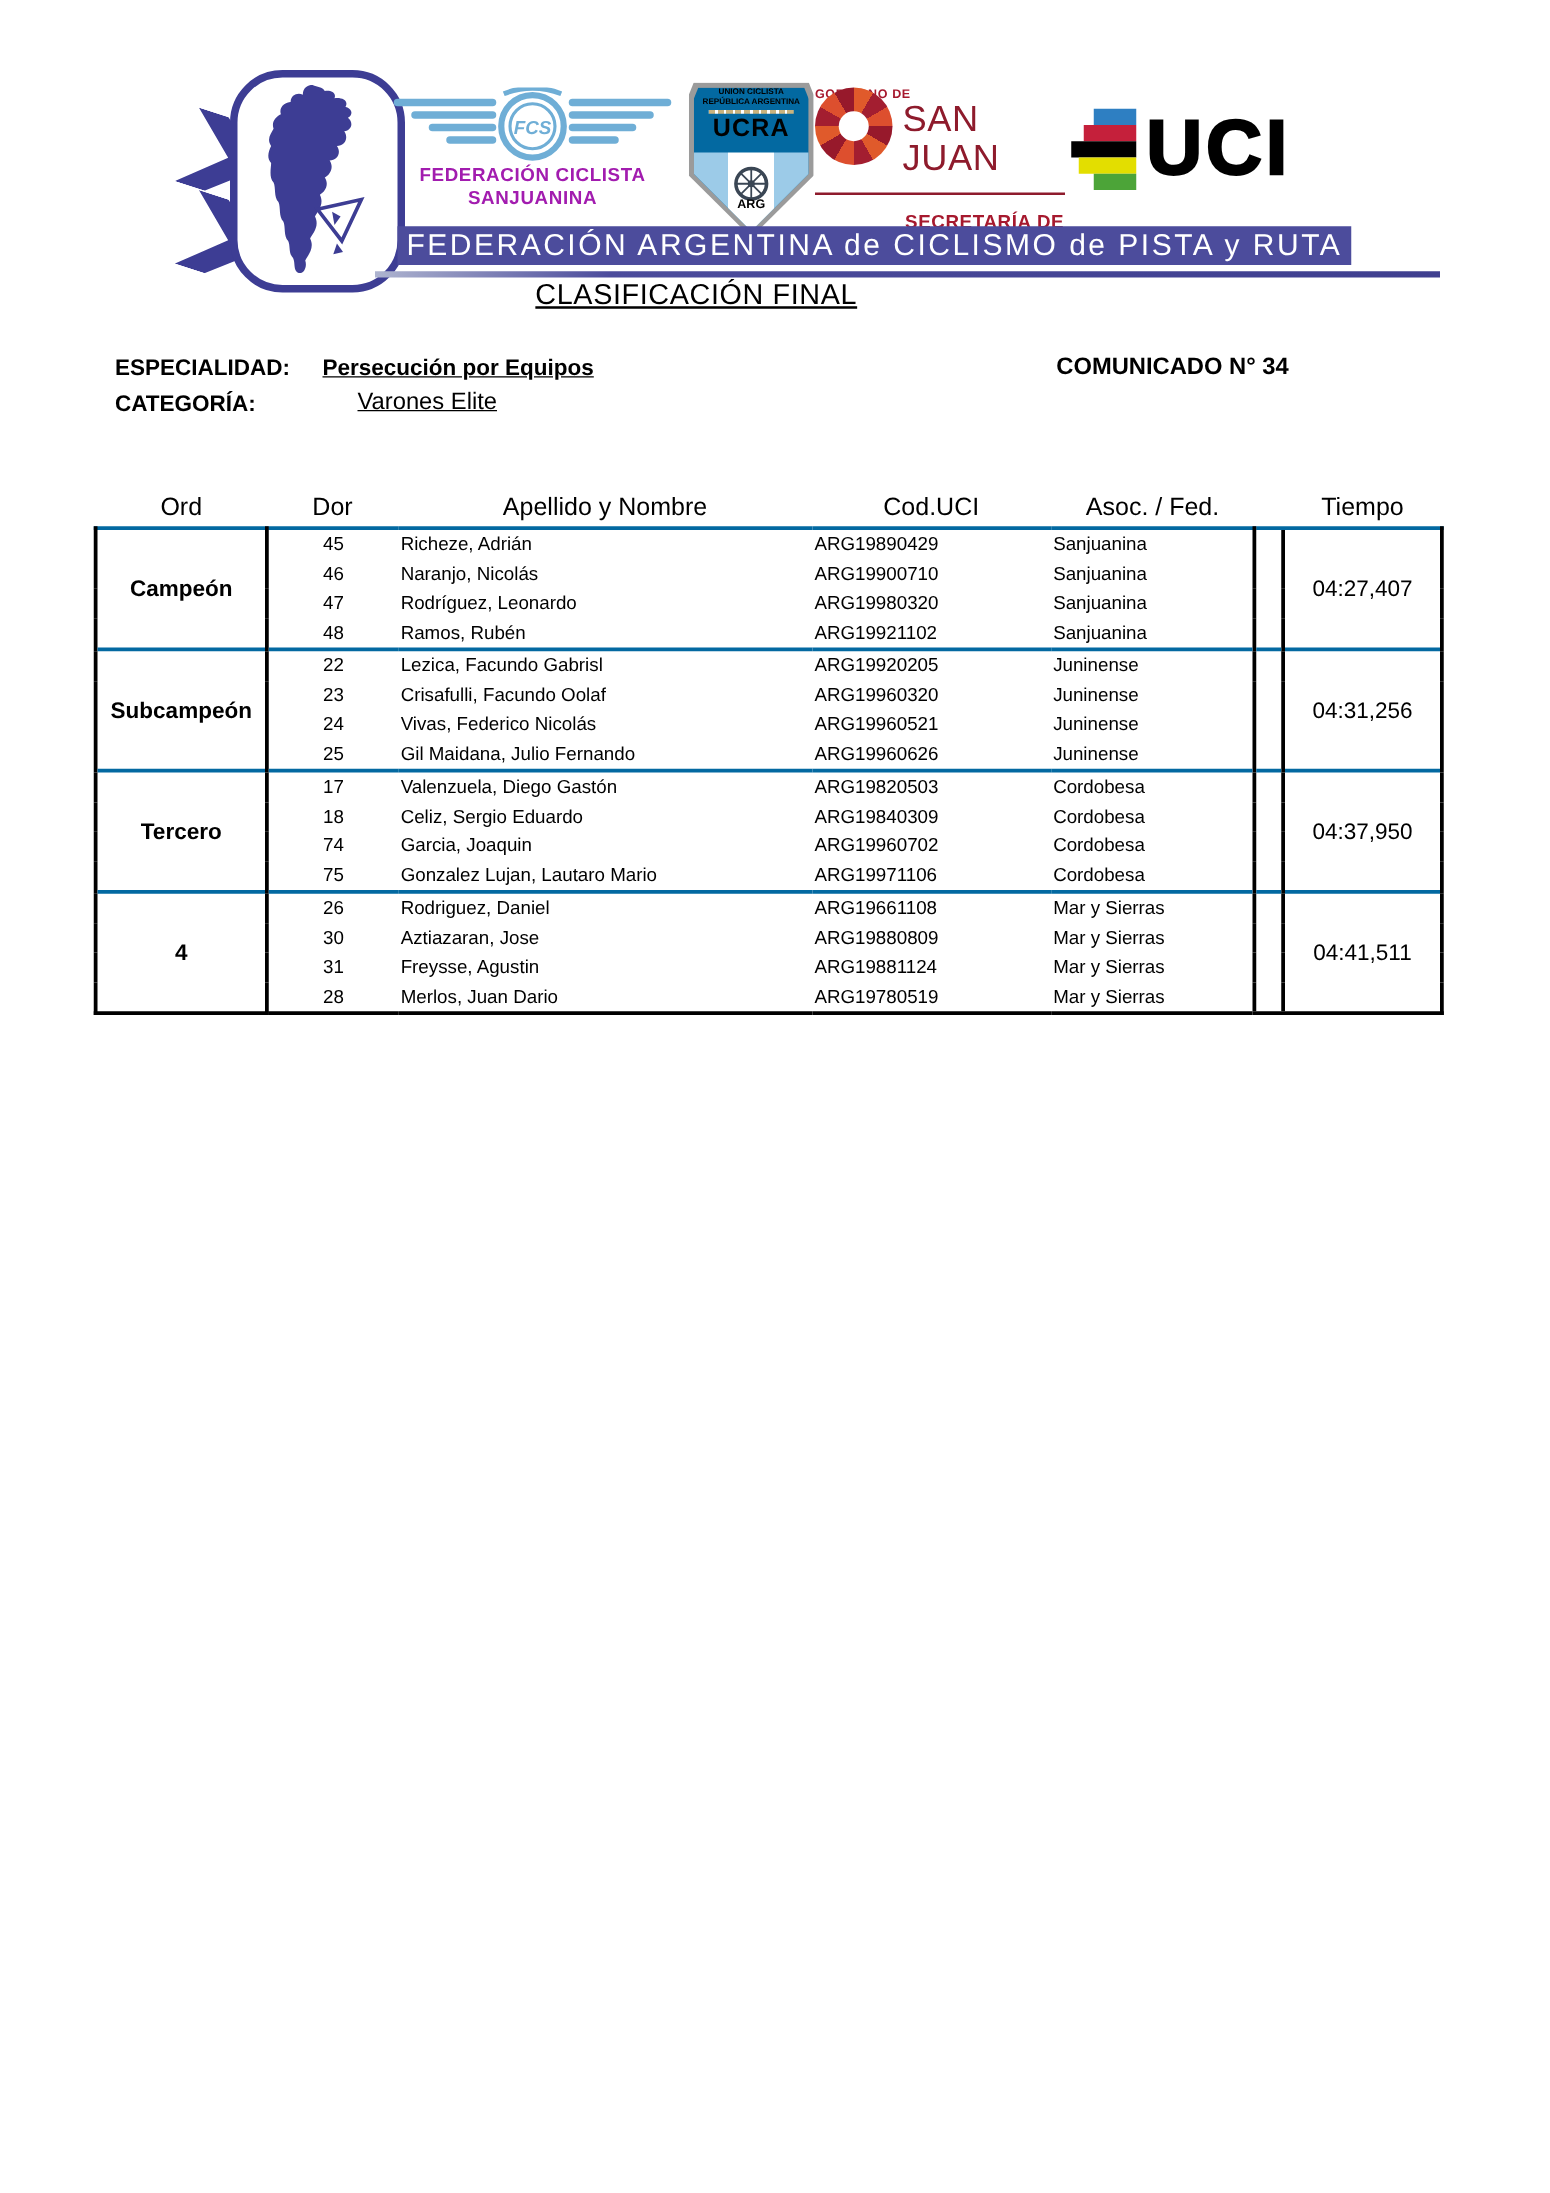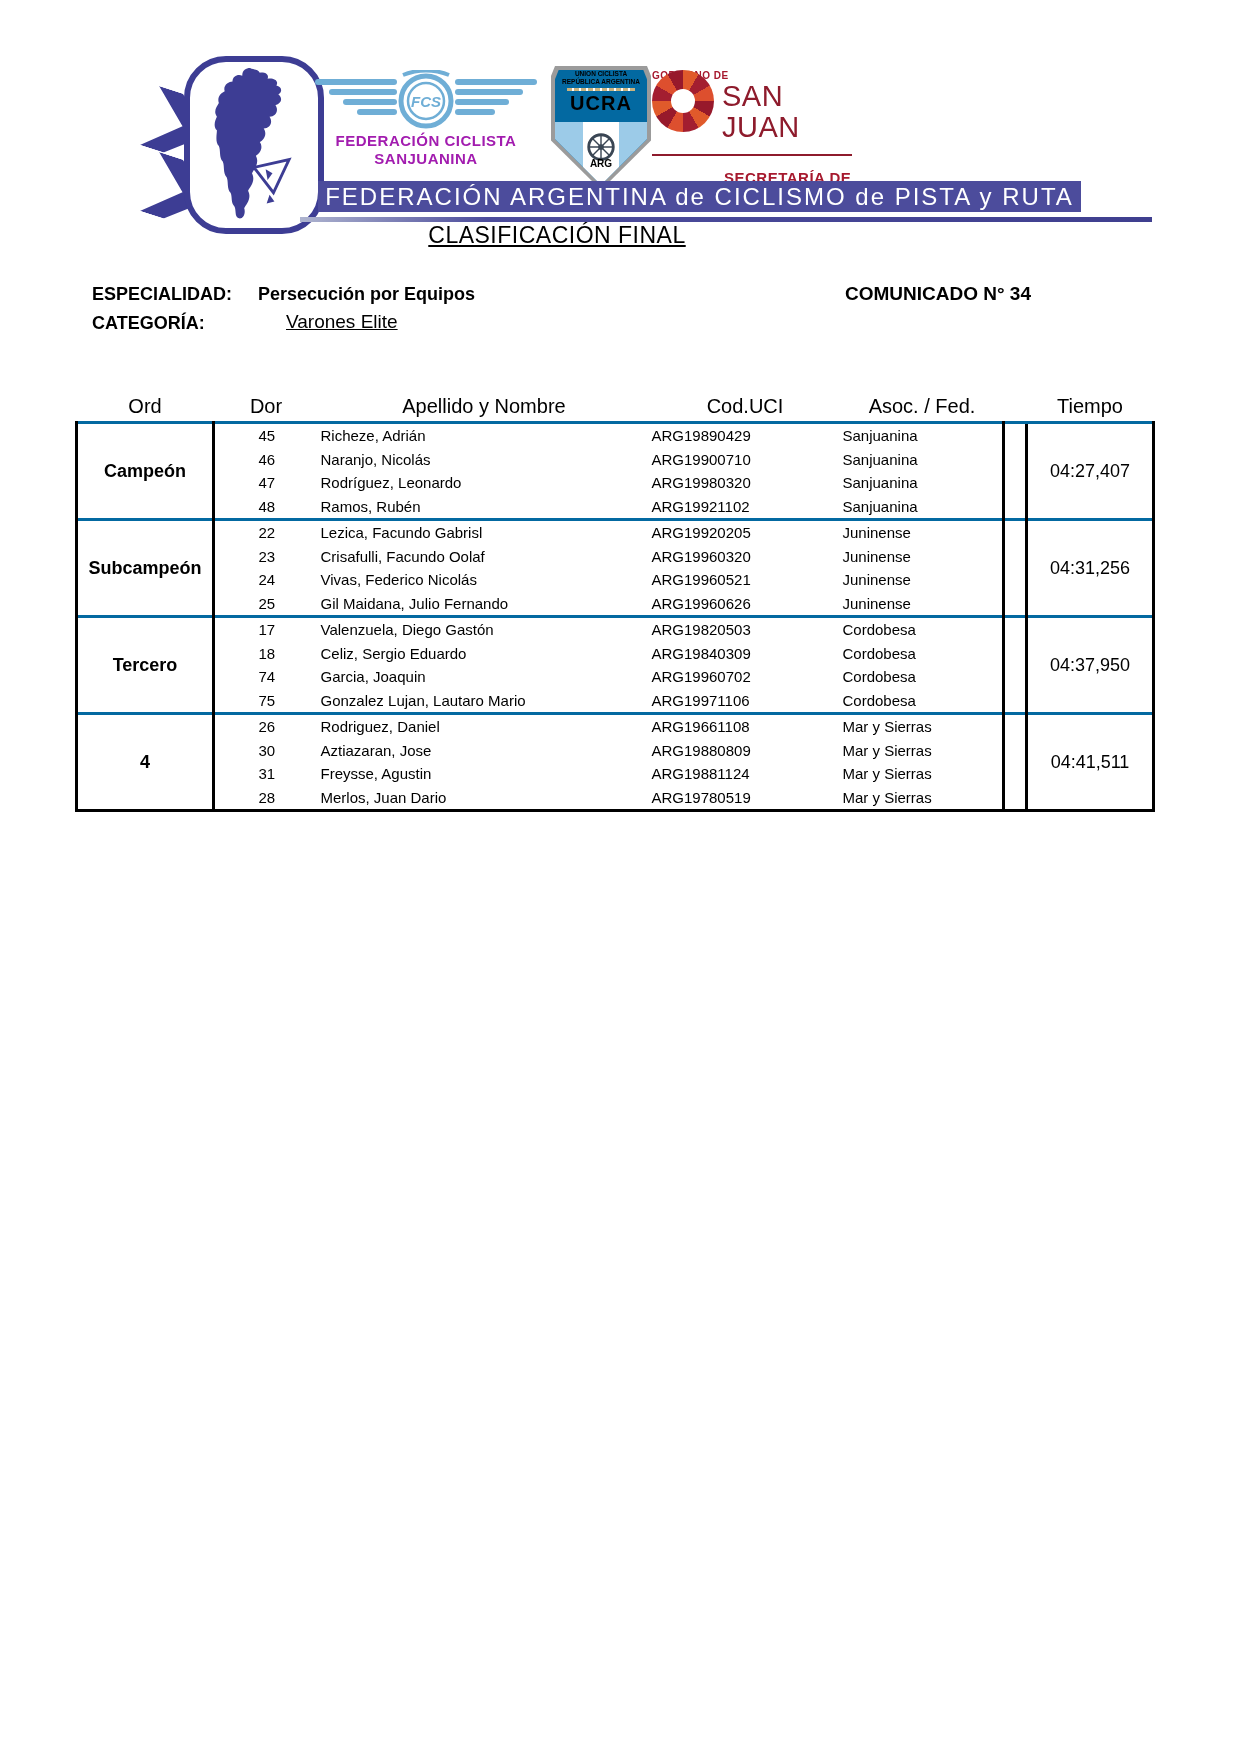"UCI" div.uci { html: none -> <div> <div> <div></div> <div></div> <div></div> <div></div> <div></div> </div> <div>UCI</div> </div> }
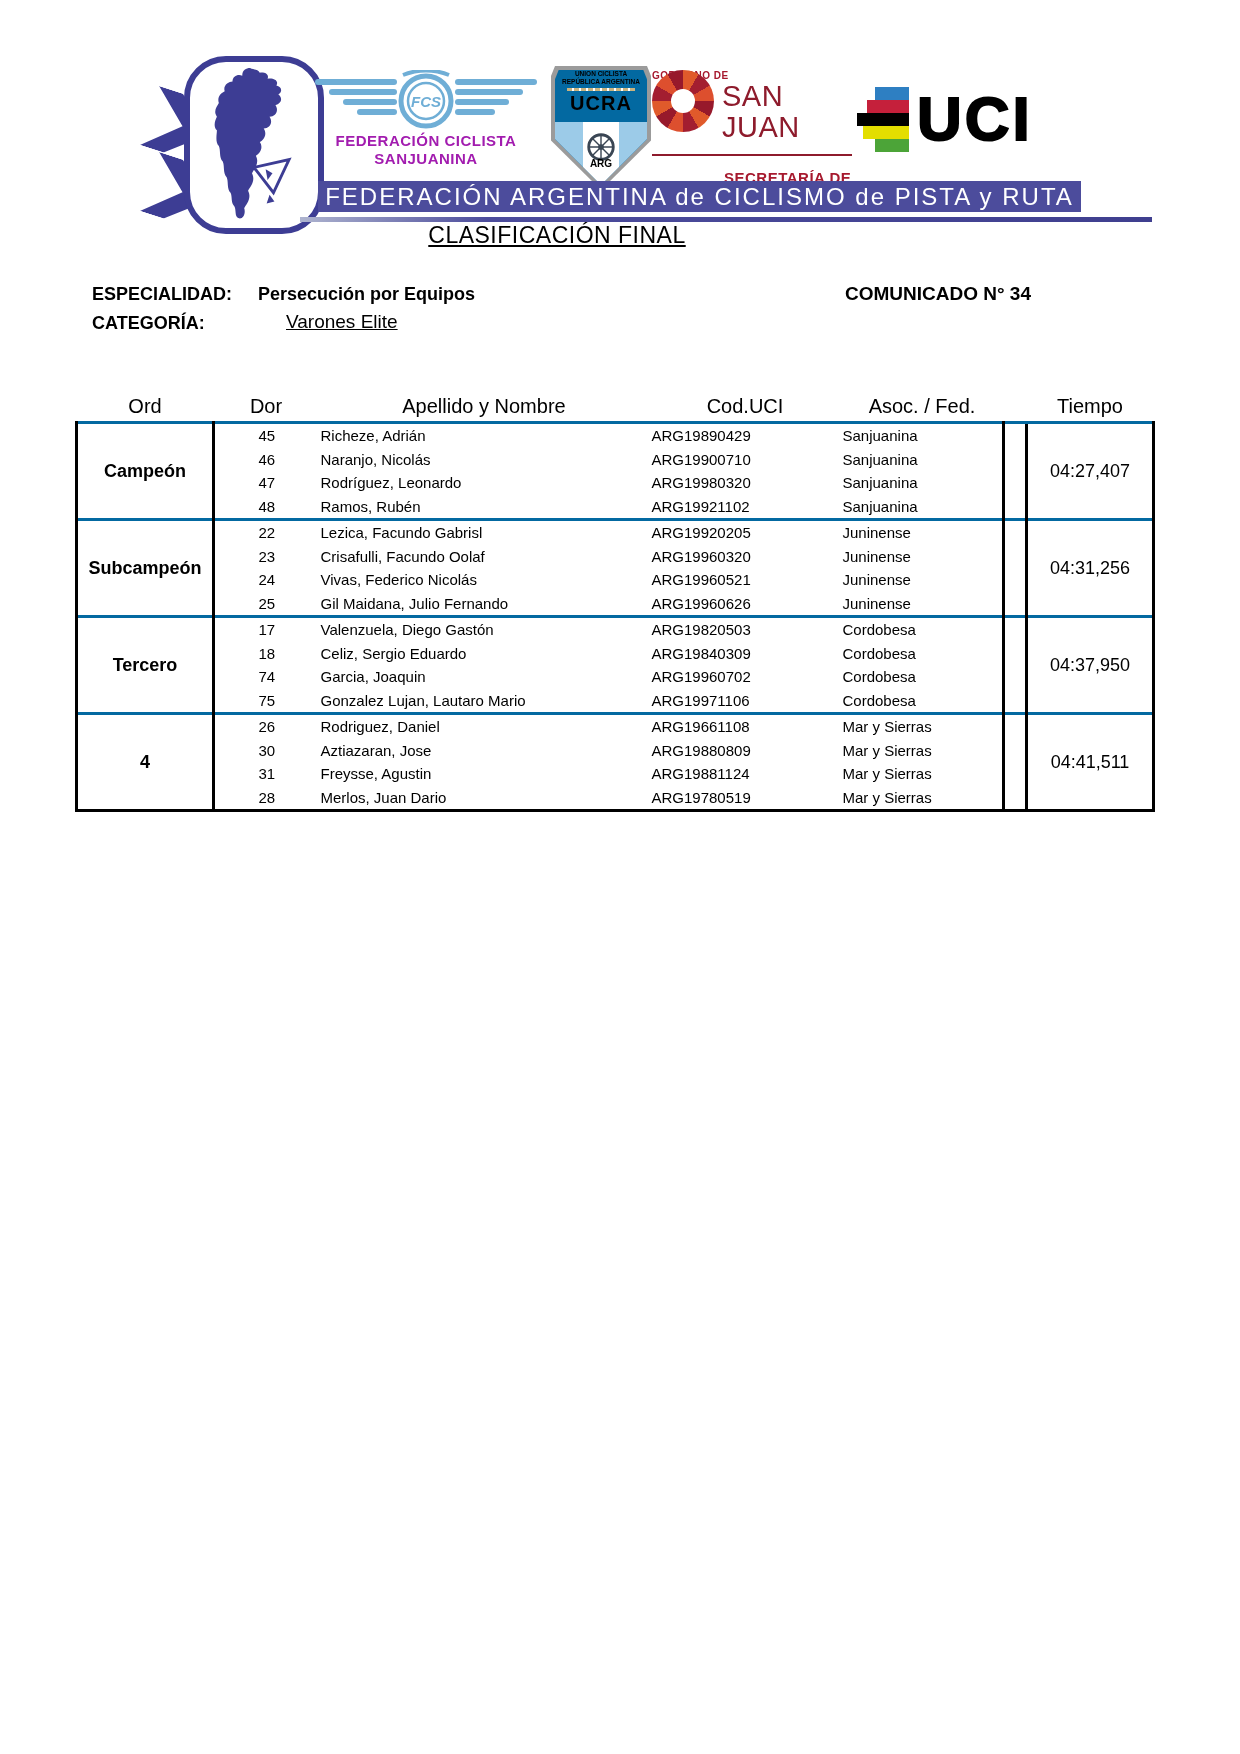"Persecución por Equipos" .val-esp { text-decoration: none -> underline }
